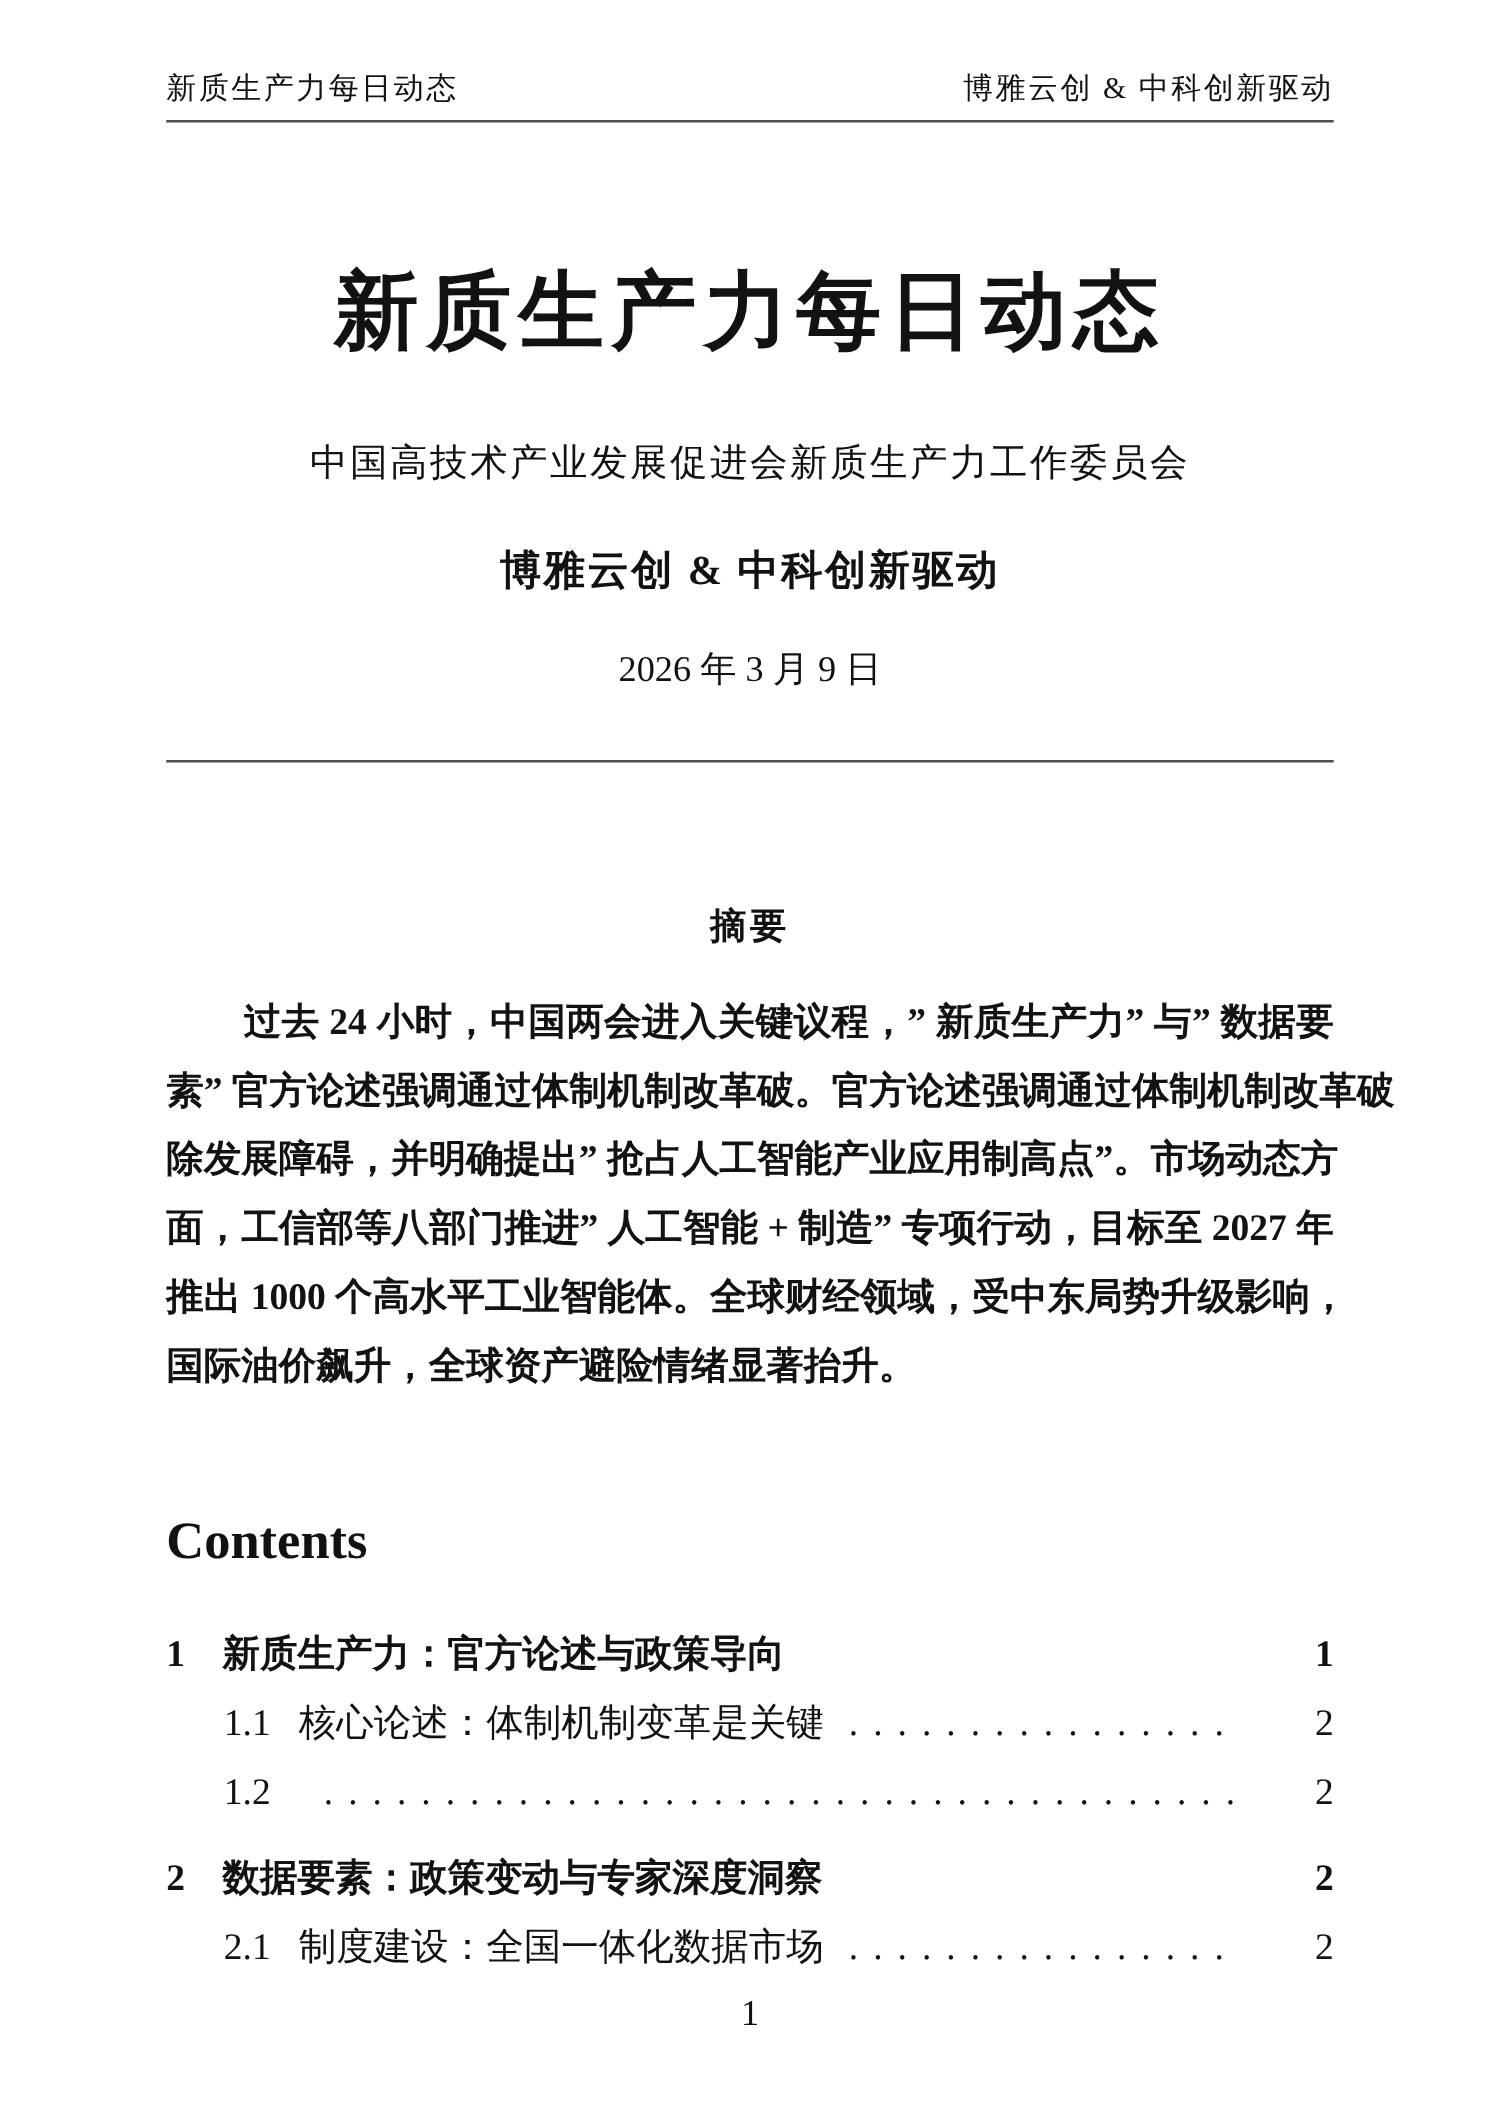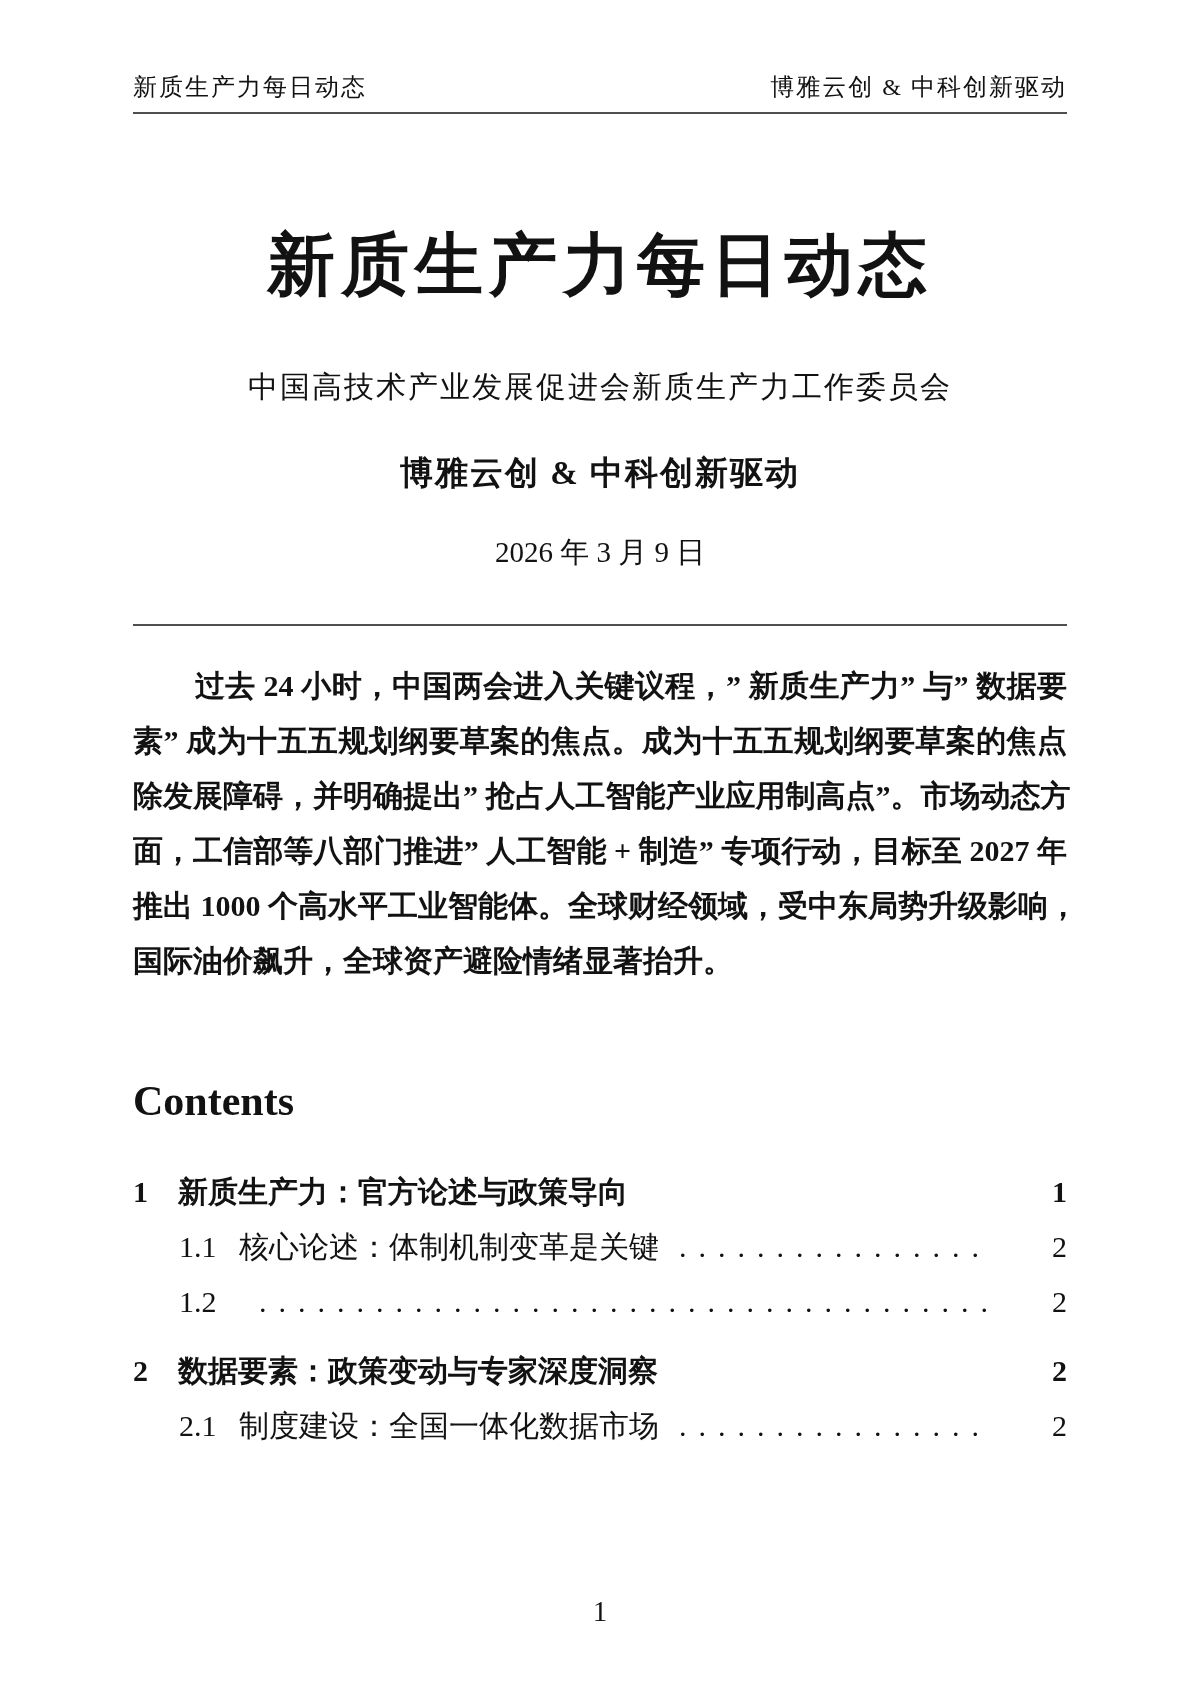"新质生产力每日动态" .content { padding: 16px 133px -> 0 133px }
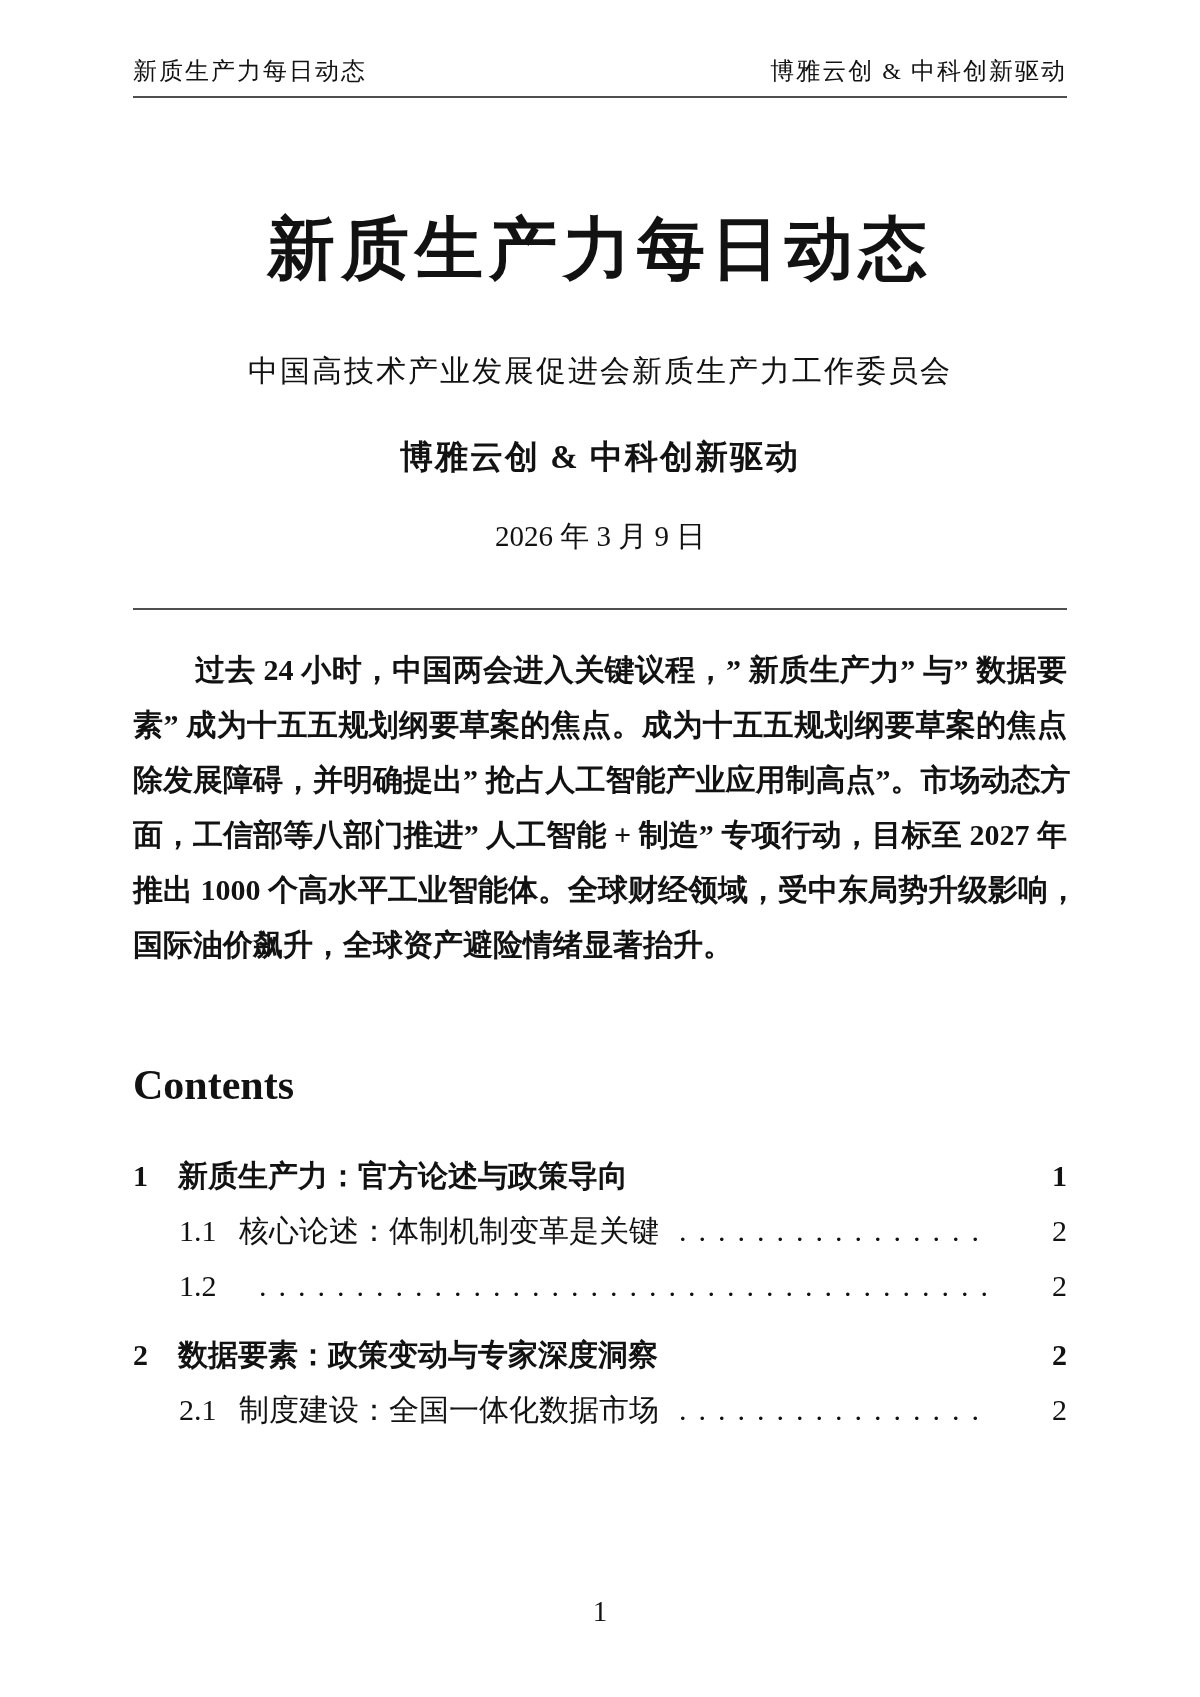"摘要" div.abstract-heading { html: none -> <div>摘要</div> }
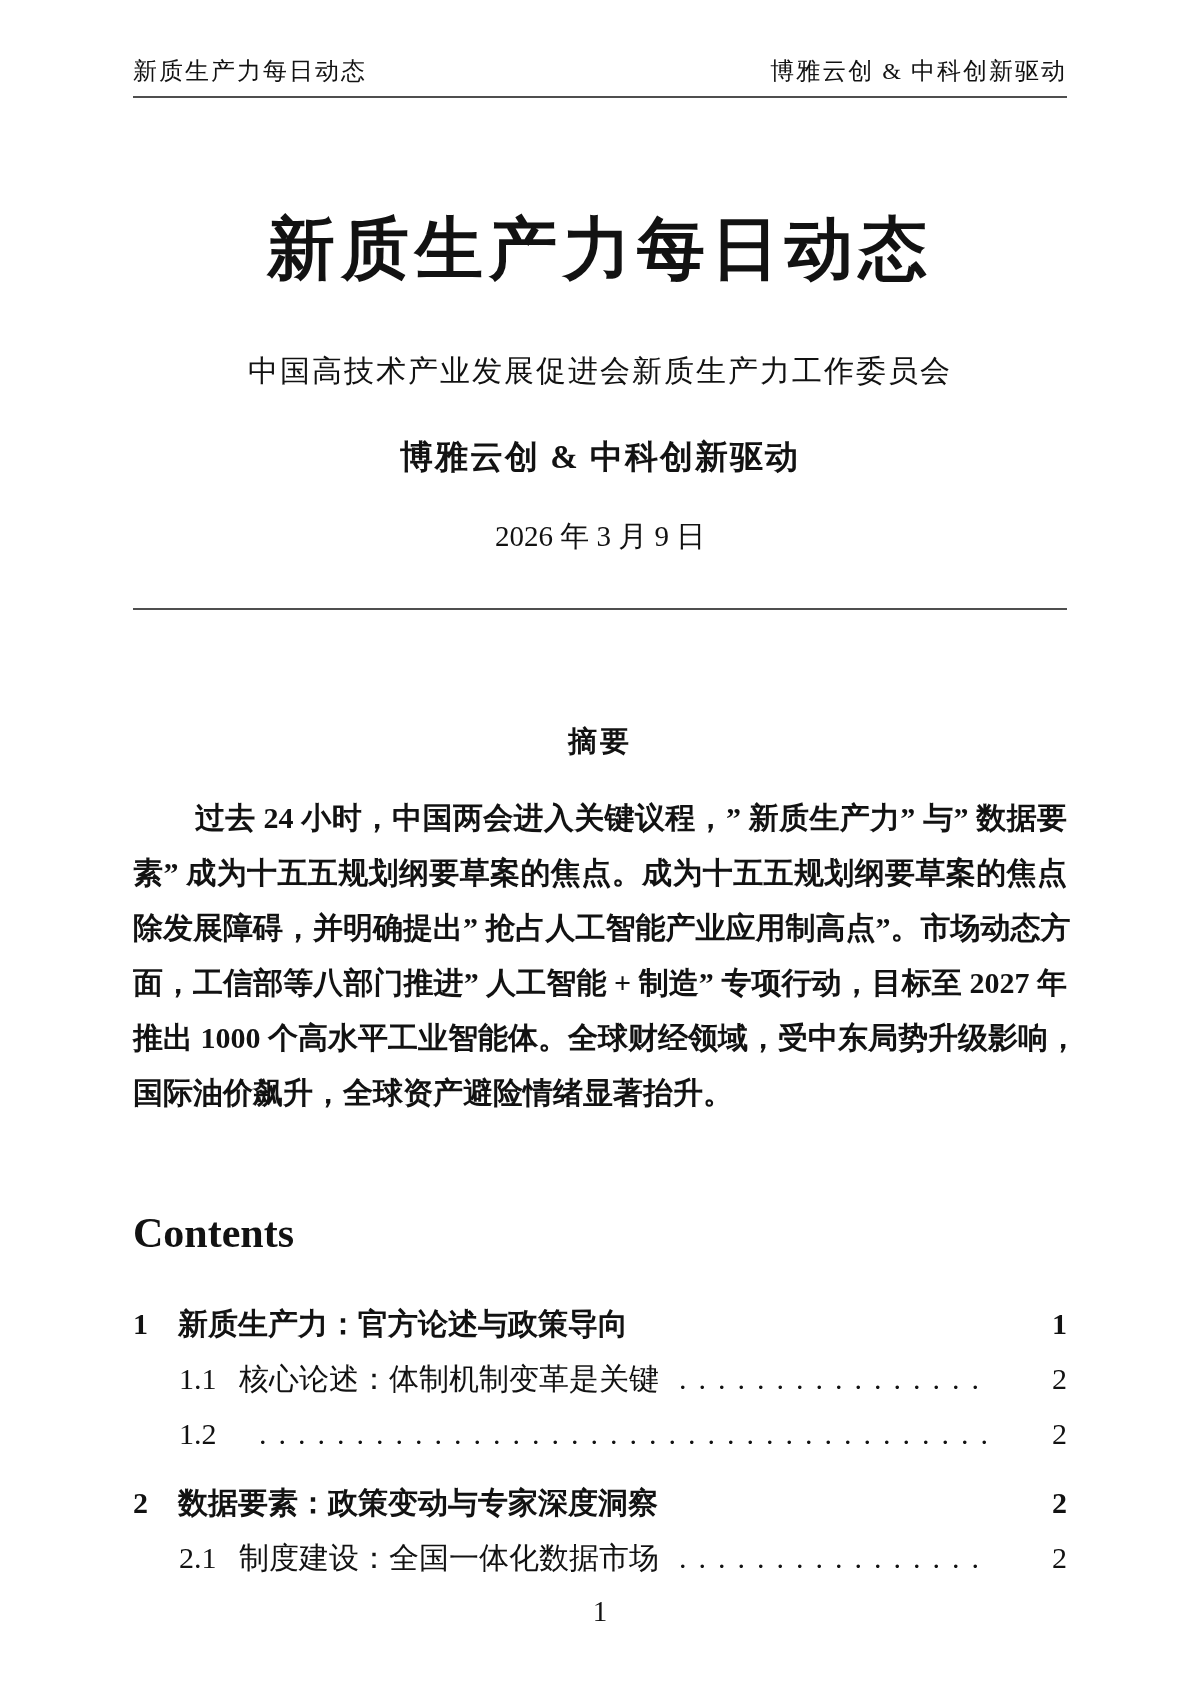"素” 成为十五五规划纲要草案的焦点。成为十五五规划纲要草案的焦点" div.abs-line { text: 成为十五五规划纲要草案的焦点。成为十五五规划纲要草案的焦点 -> 官方论述强调通过体制机制改革破。官方论述强调通过体制机制改革破 }
